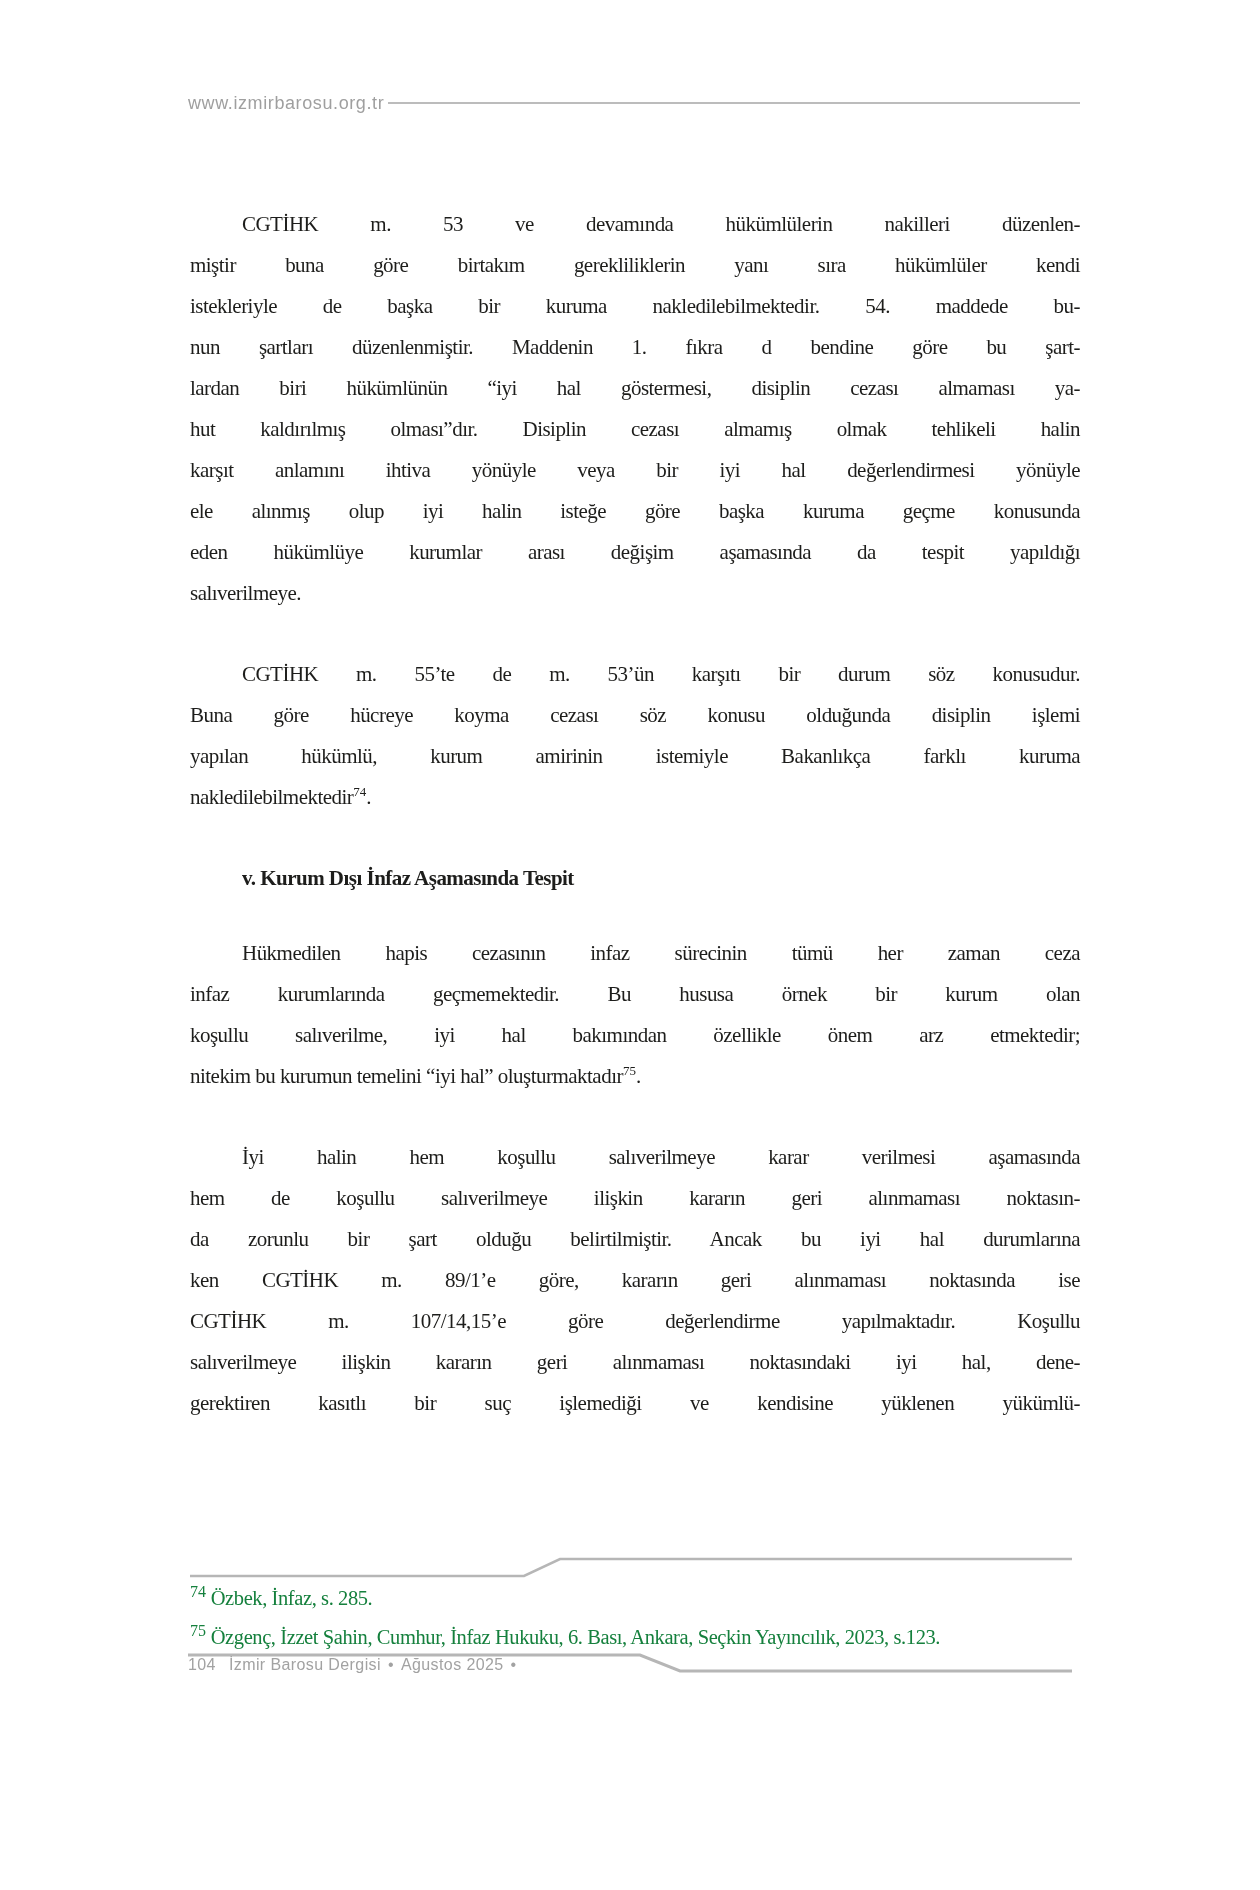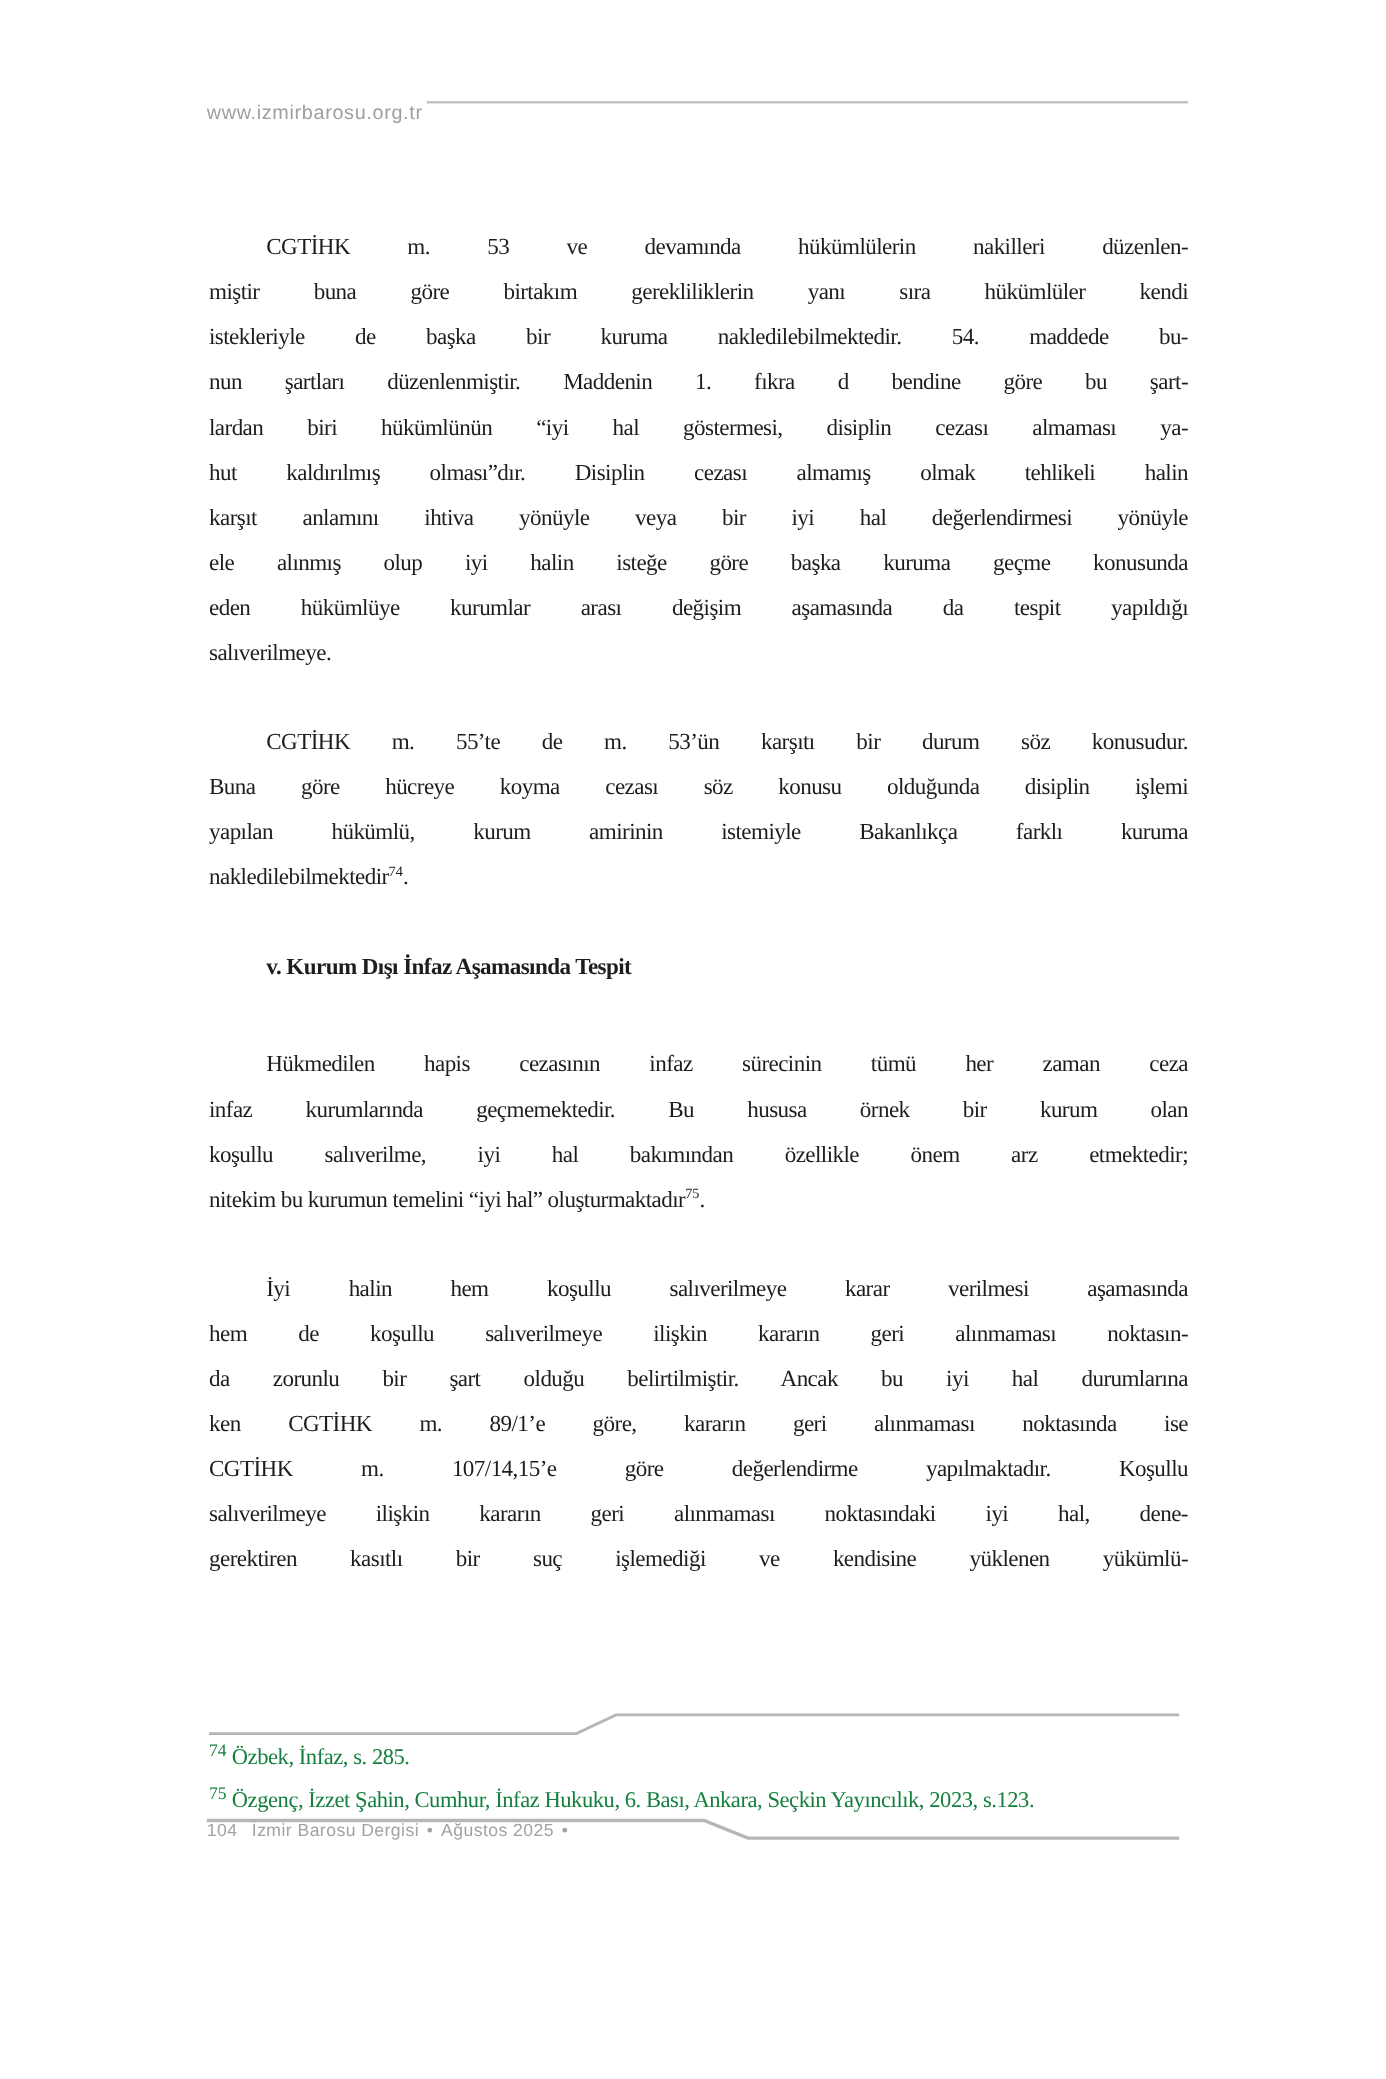"www.izmirbarosu.org.tr" .header { align-items: none -> center }
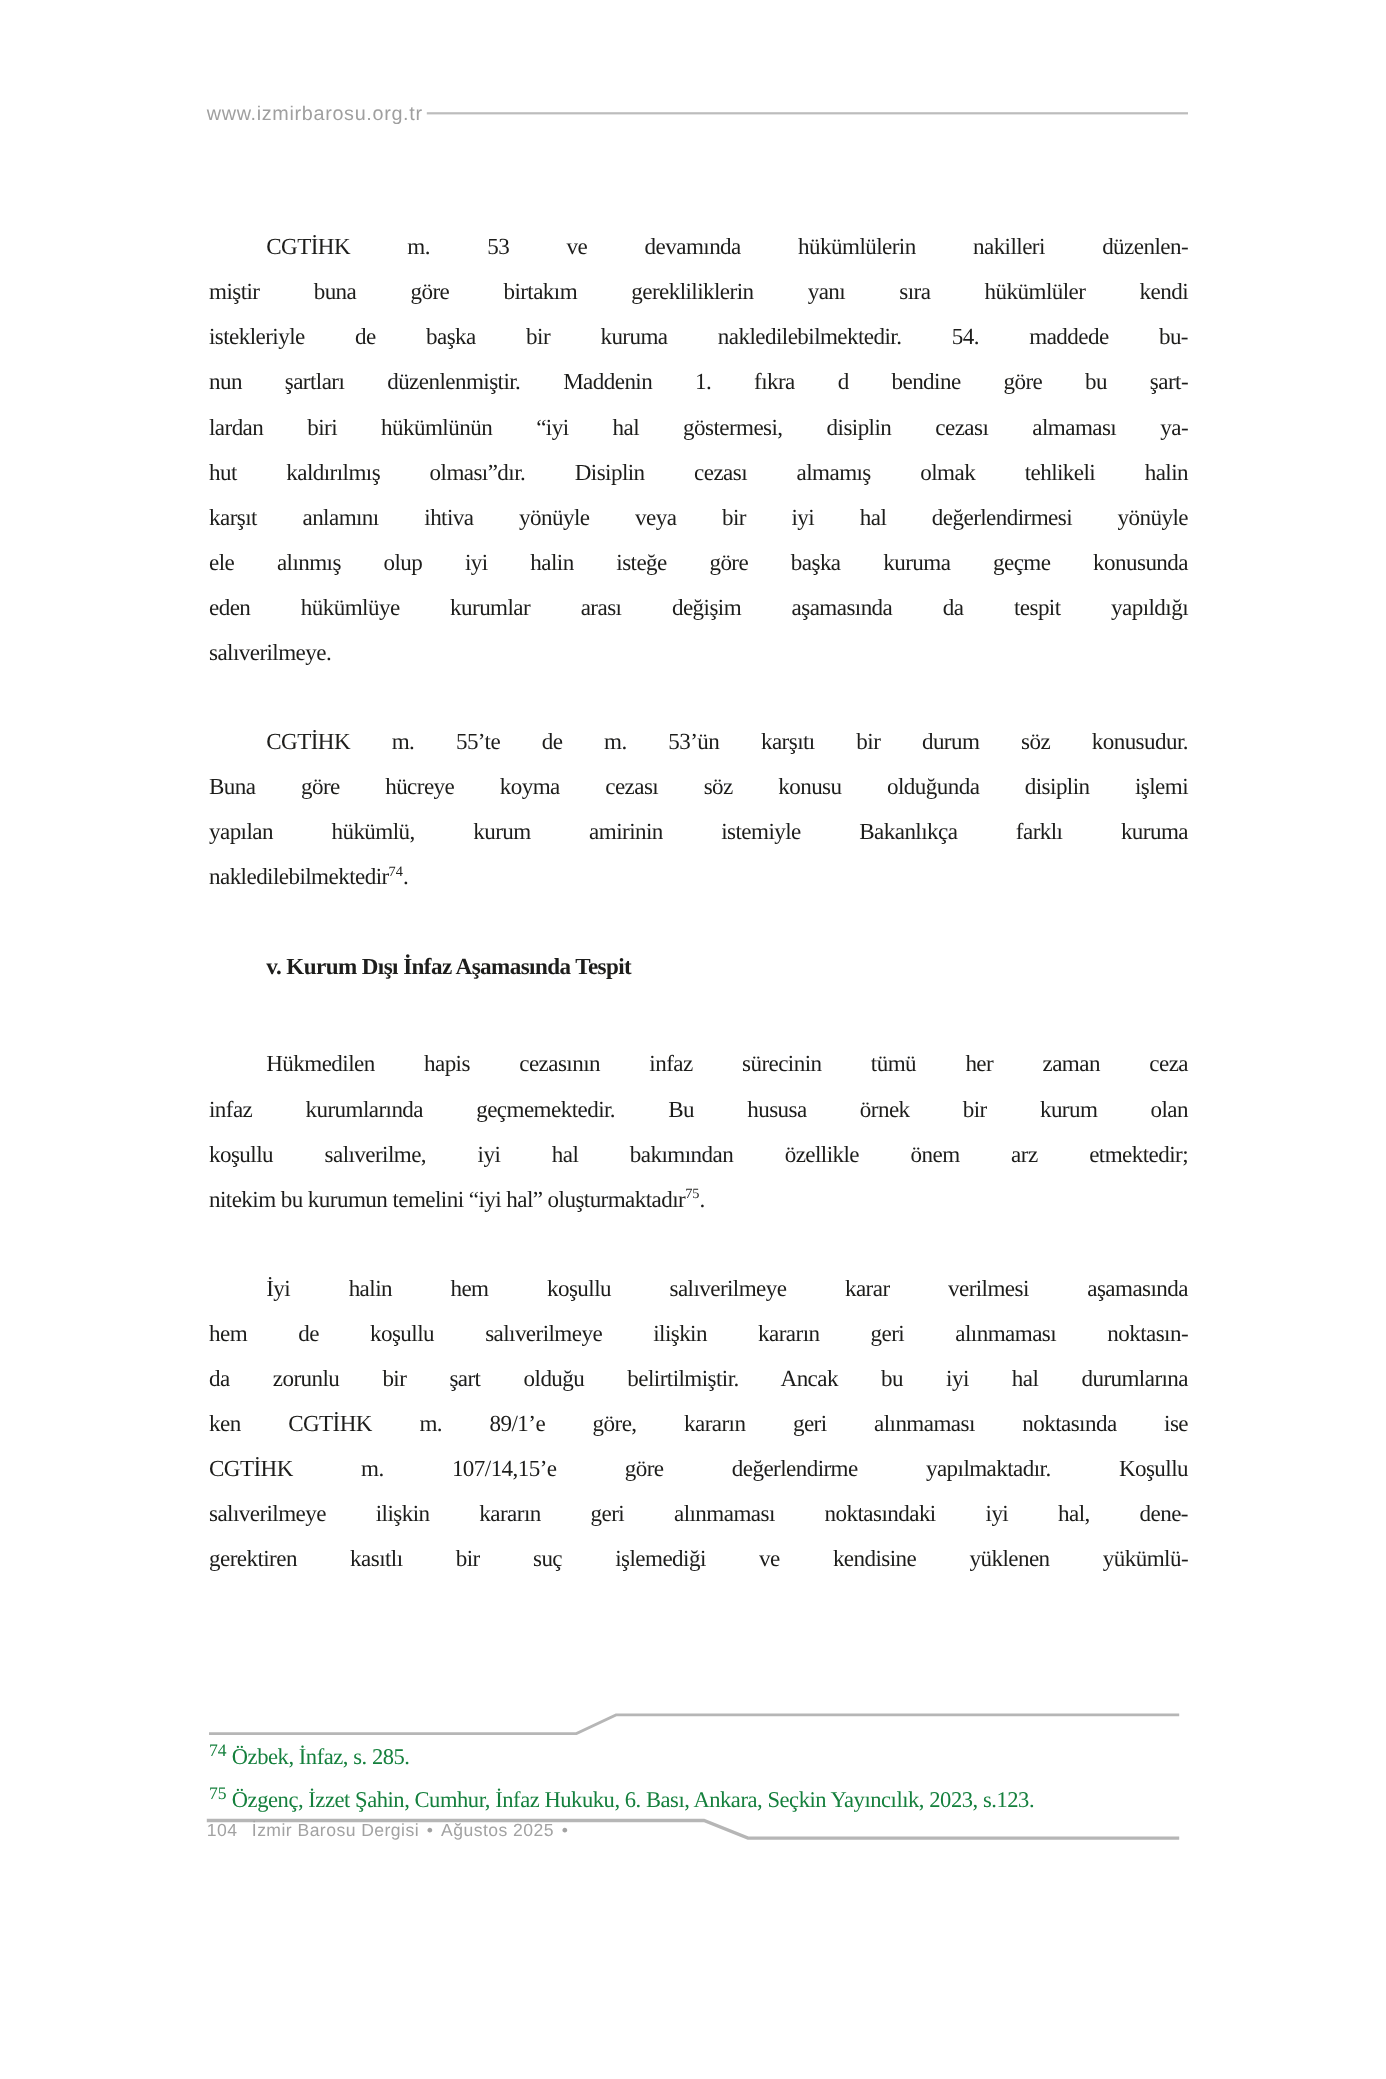"v. Kurum Dışı İnfaz Aşamasında" .heading { margin: 0 0 48px 0 -> 0 0 34px 0 }
